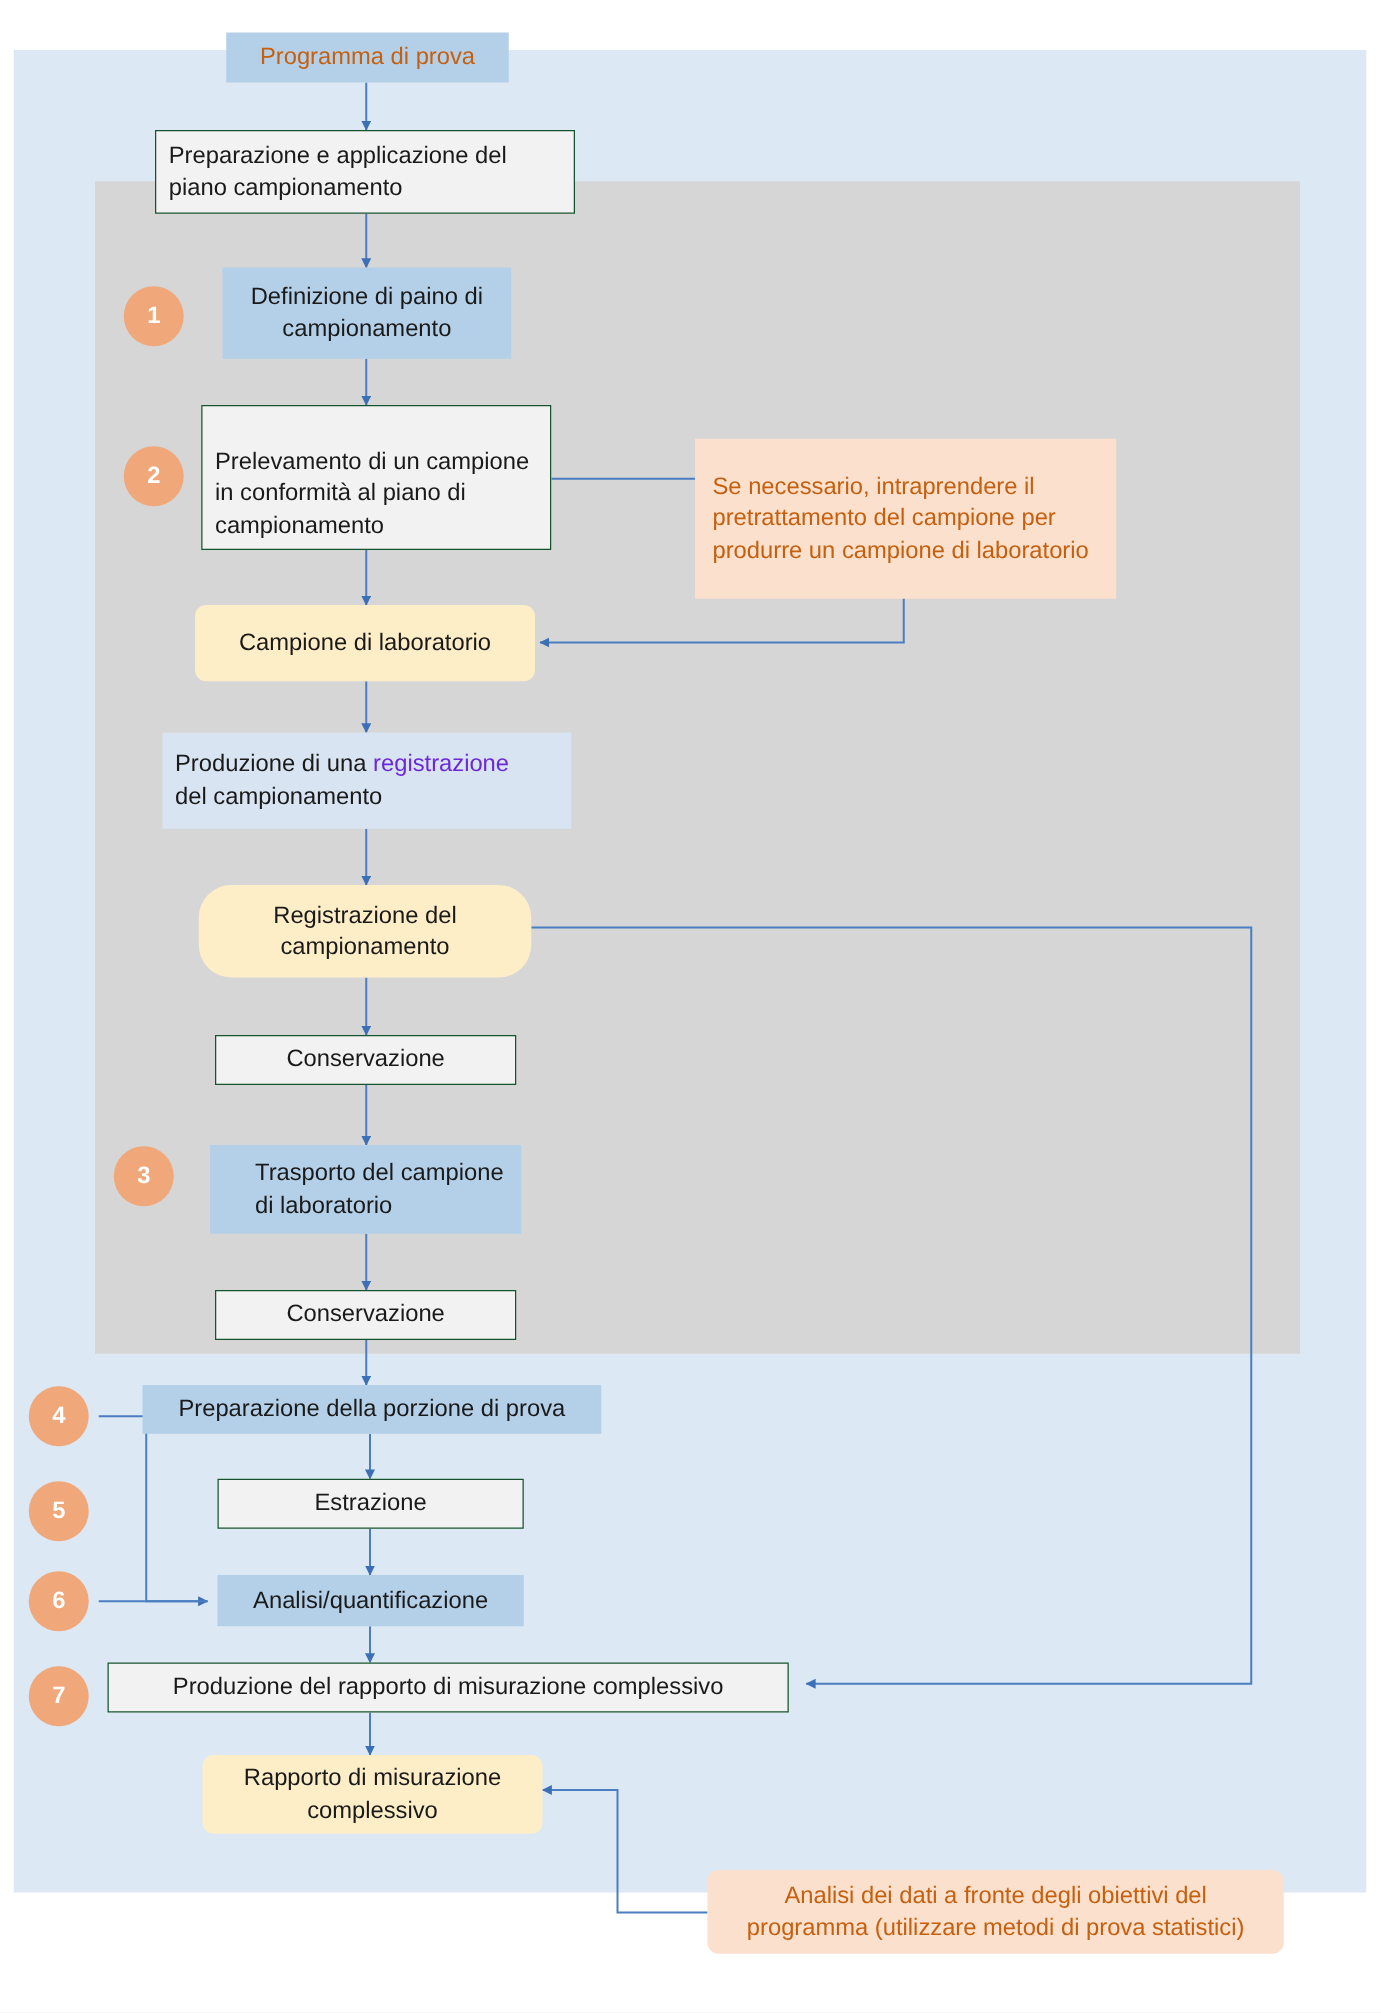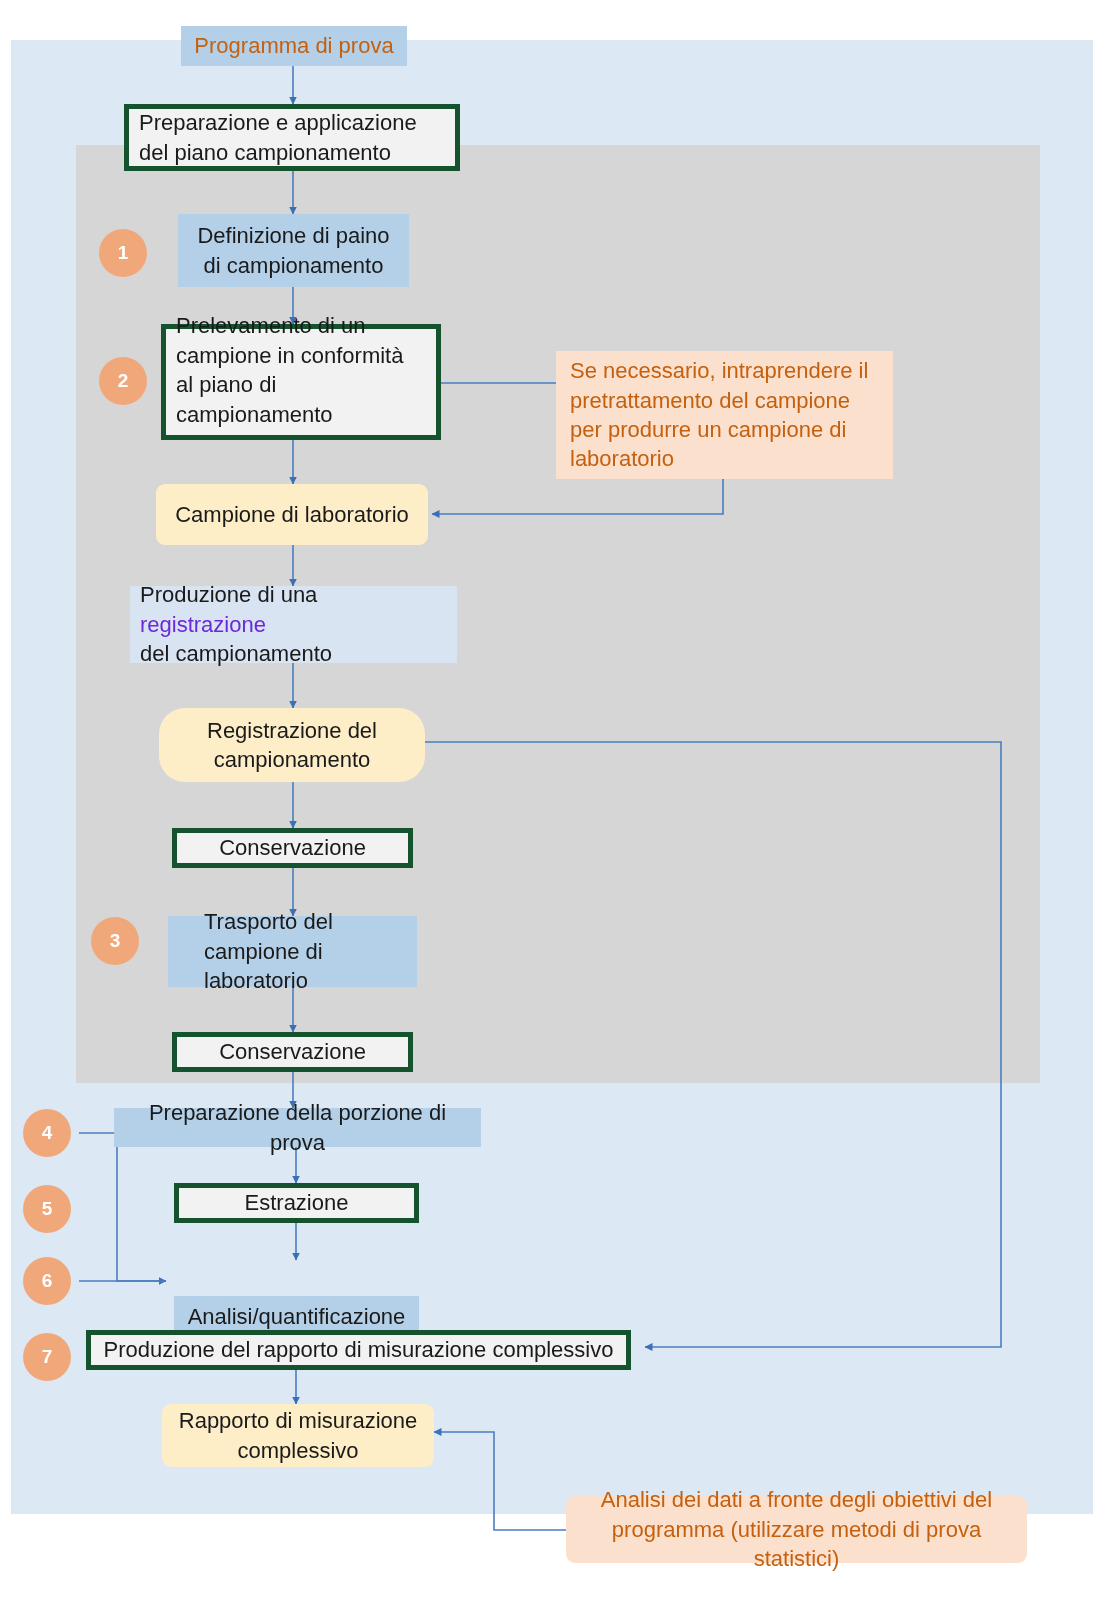"Programma di prova" .node { font-size: 22px -> 19px }
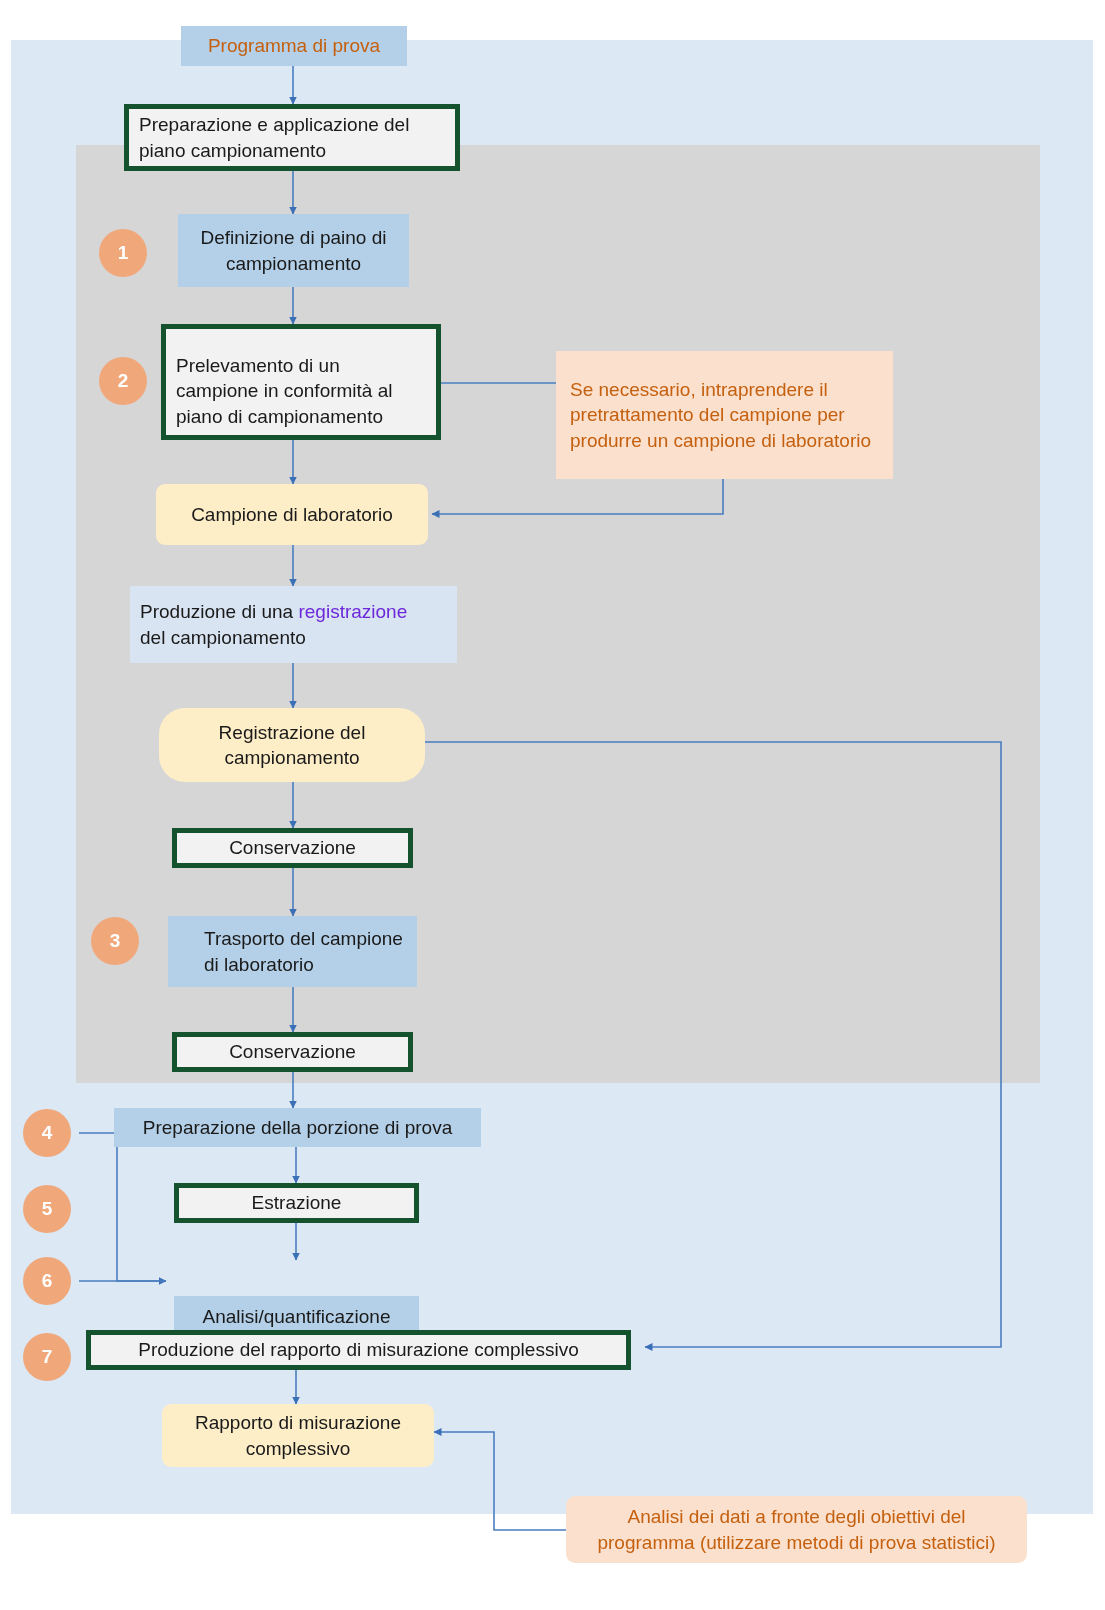"Preparazione e applicazione del piano" .n-gray { border: 5px solid #14532d -> 1px solid #14532d }
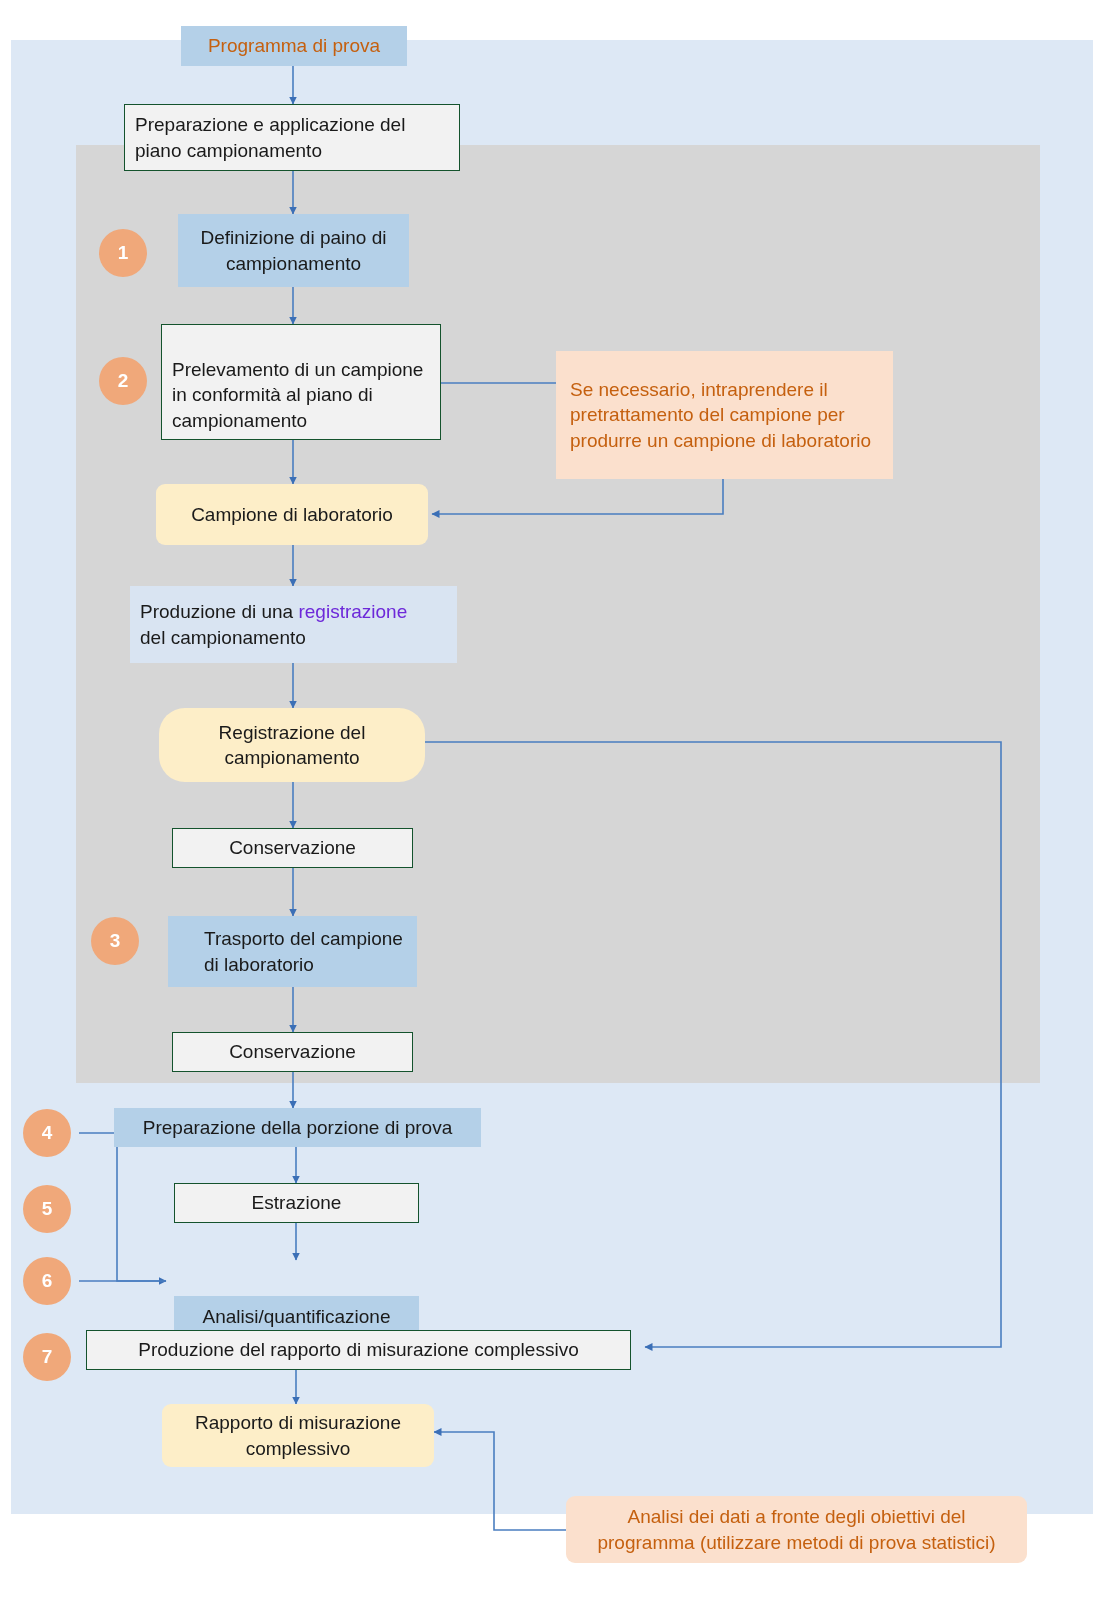"Analisi/quantificazione" div.node { margin-top: 36px -> none }
